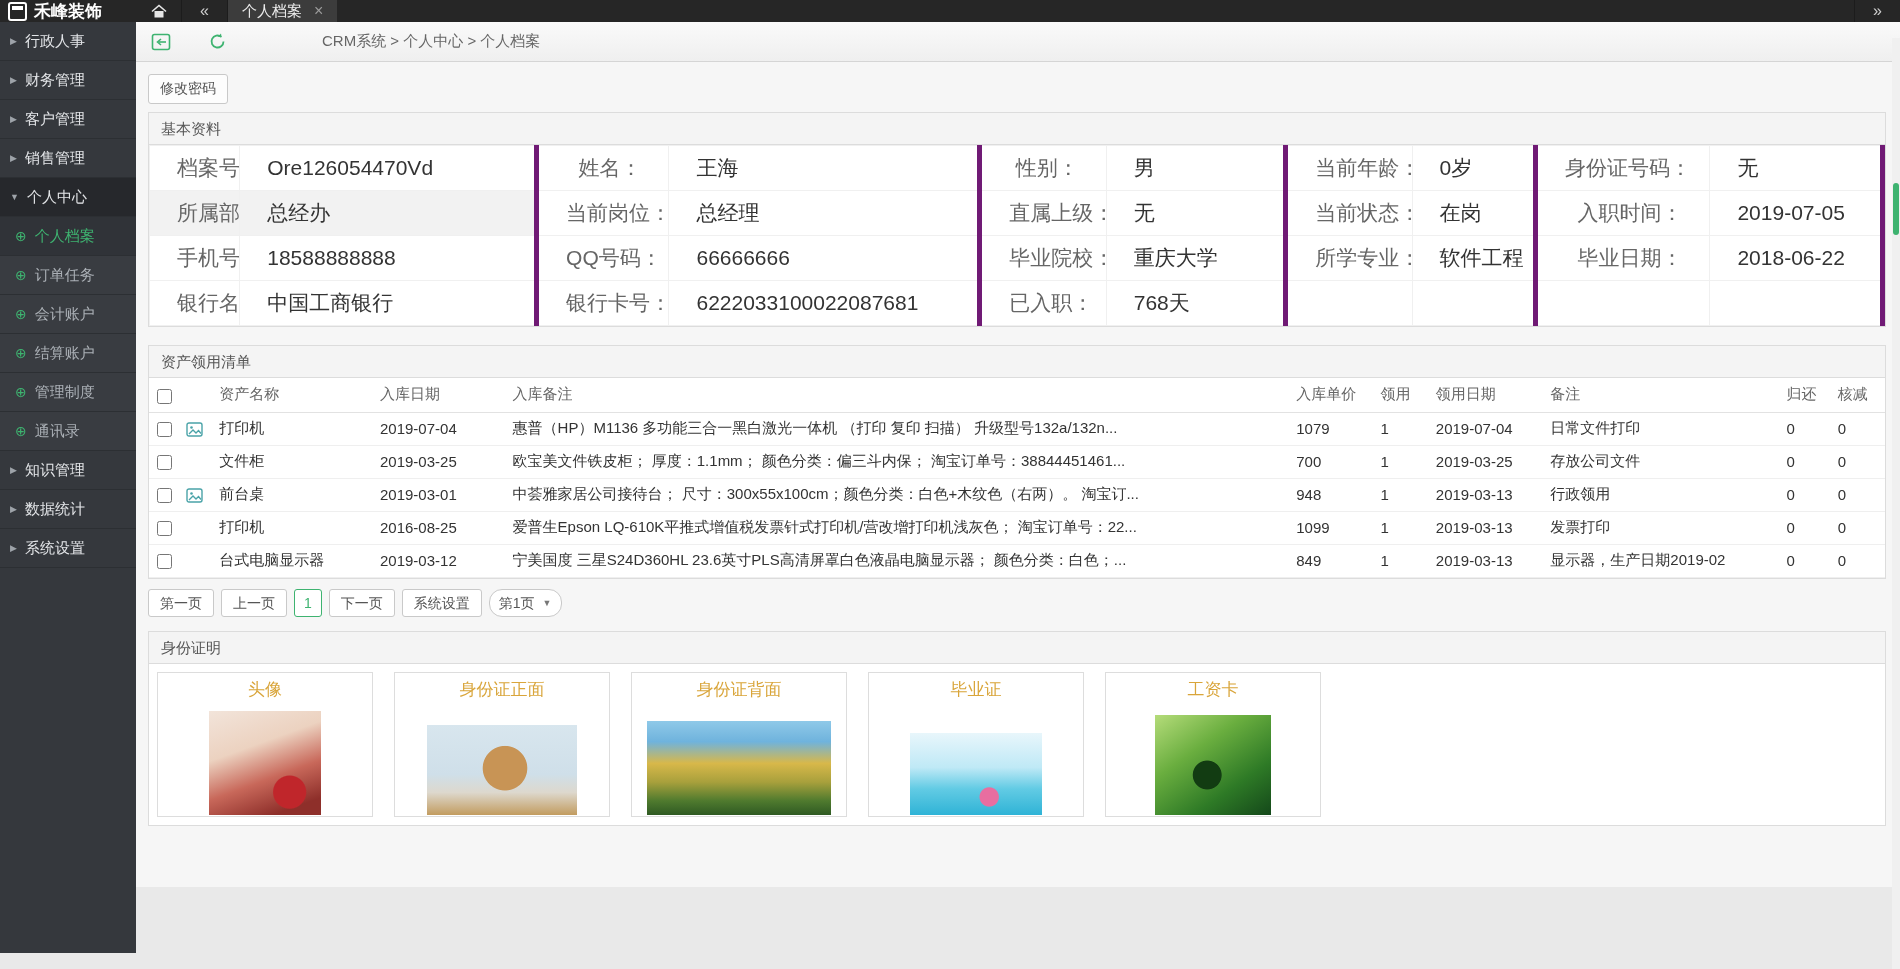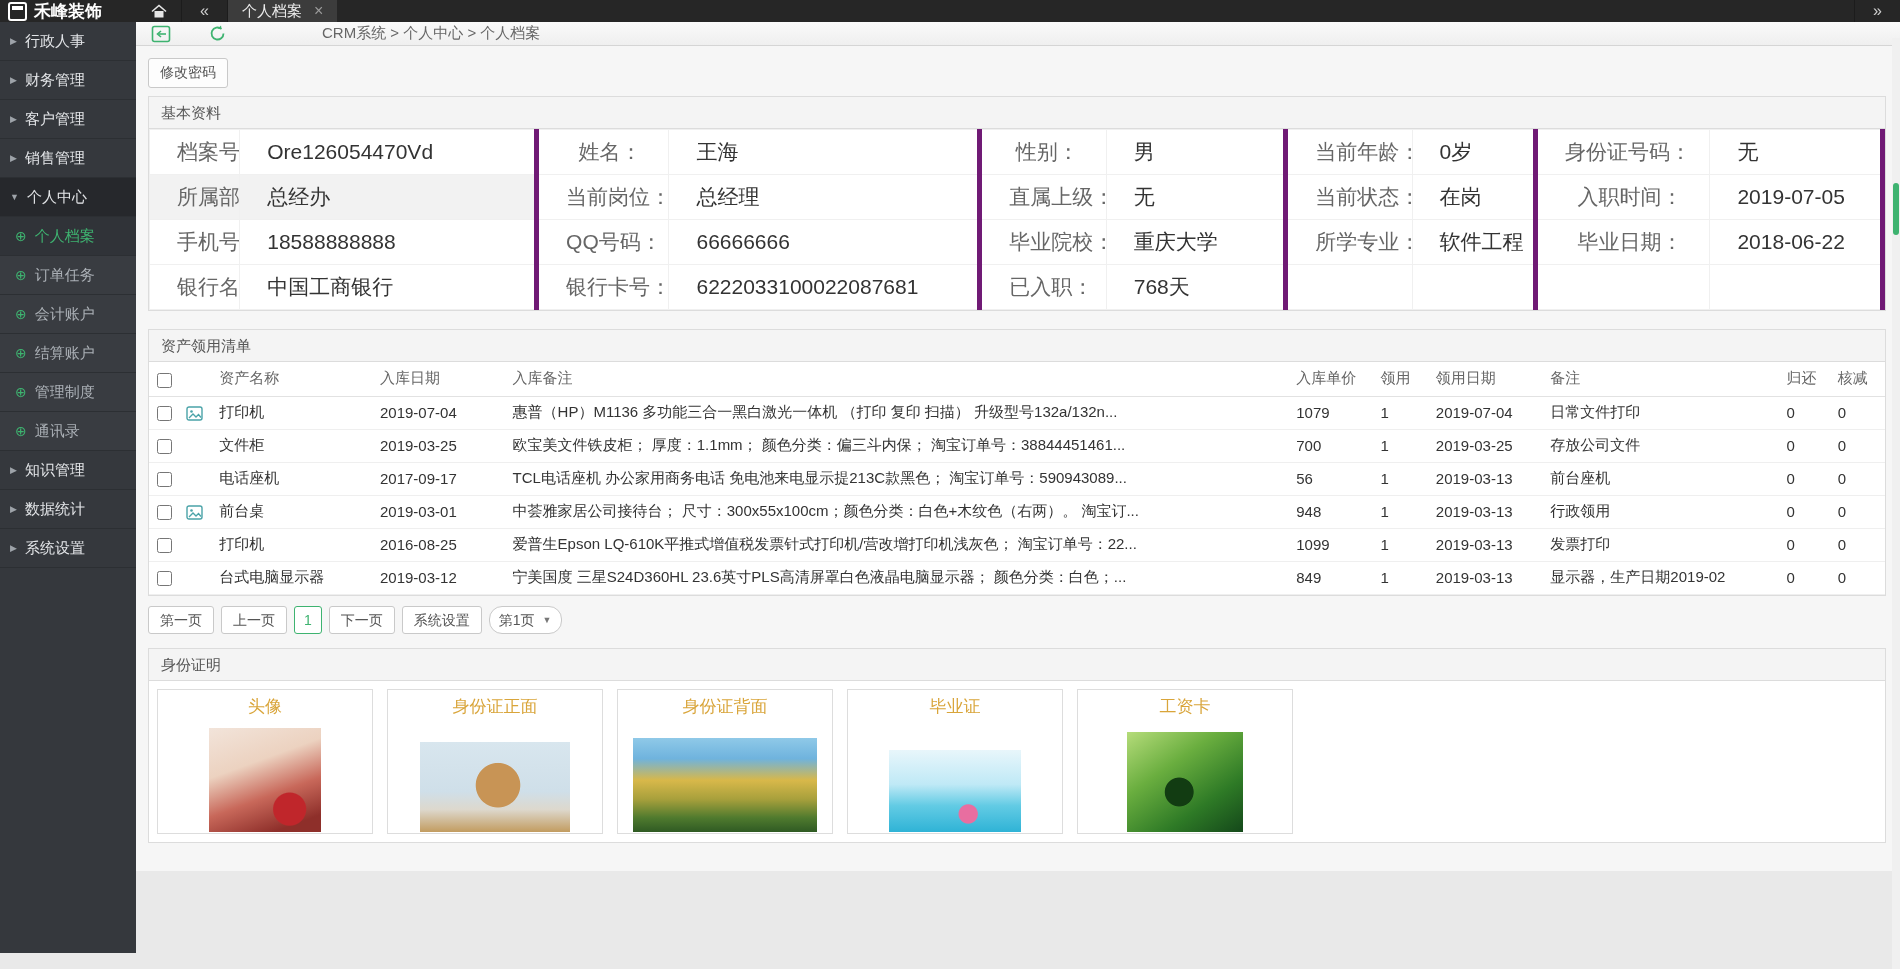"CRM系统 > 个人中心 > 个人档案" .toolbar { height: 24px -> 40px }
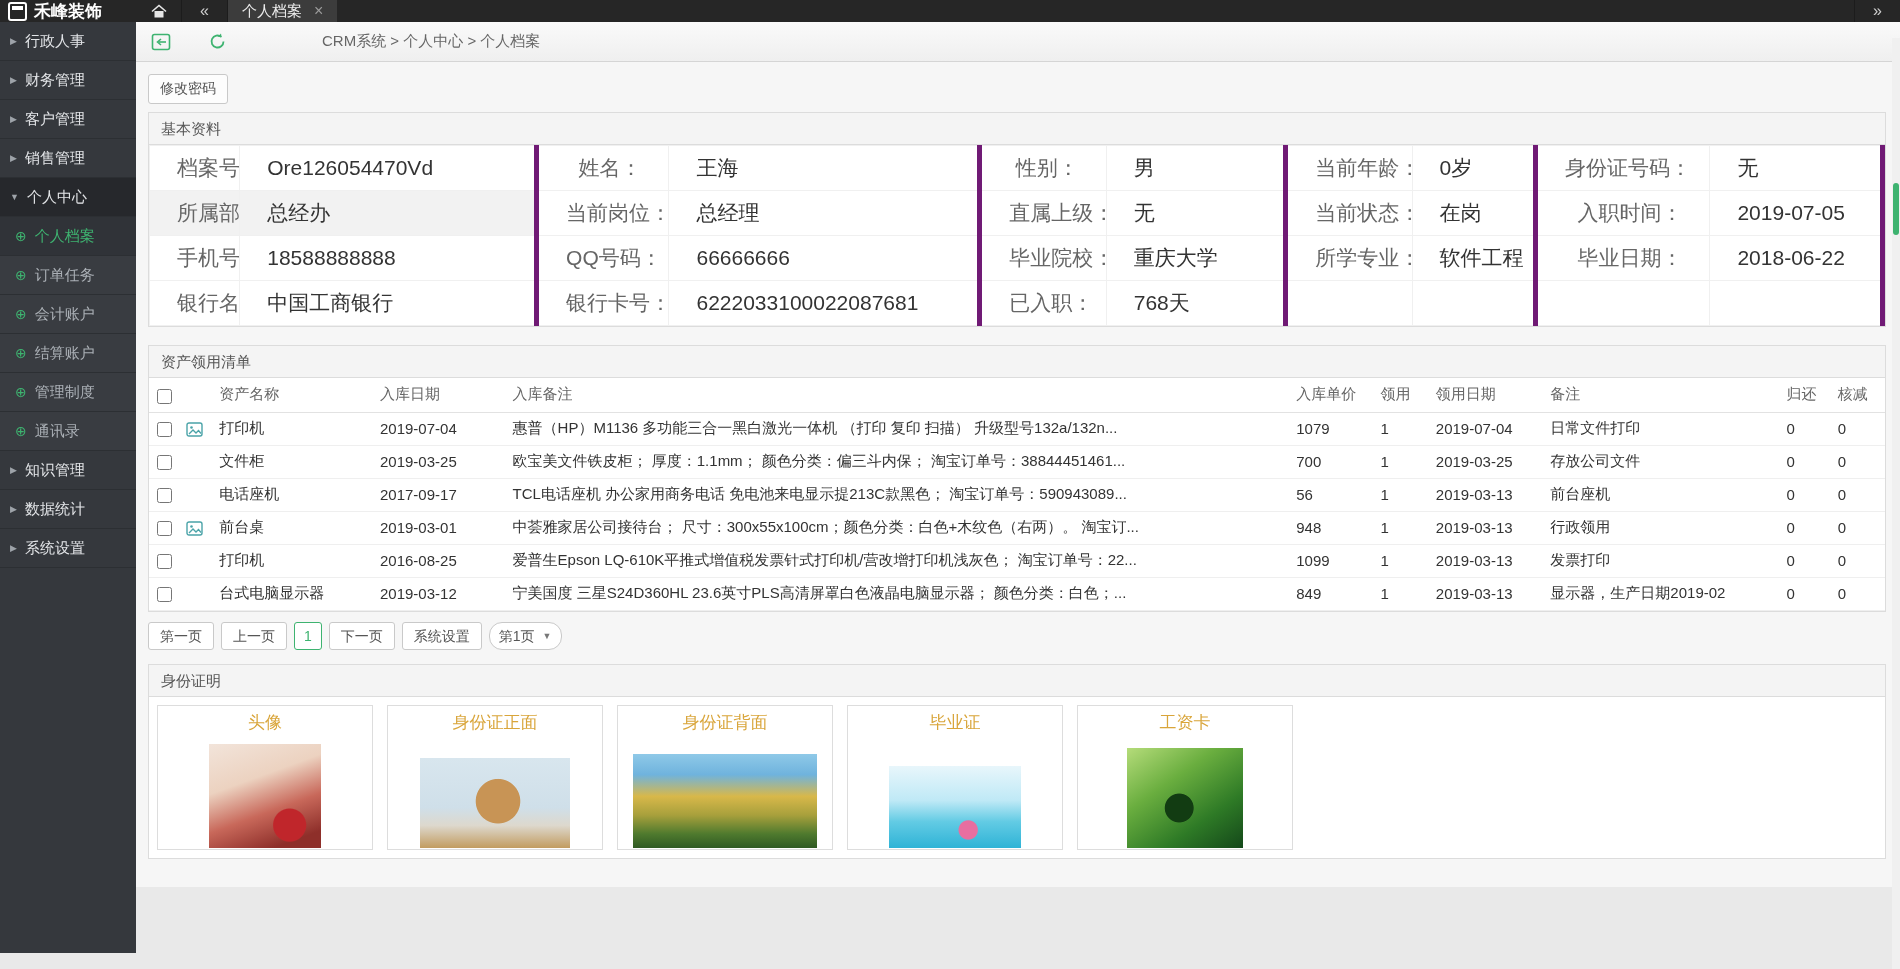"电话座机" tr { html: <tr> <td><input></td> <td></td> <td>电话座机</td> <td>2017-09-17</td> <td>TCL电话座机 办公家用商务电话 免电池来电显示提213C款黑色； 淘宝订单号：590943089...</td> <td>56</td> <td>1</td> <td>2019-03-13</td> <td>前台座机</td> <td>0</td> <td>0</td> </tr> -> none }
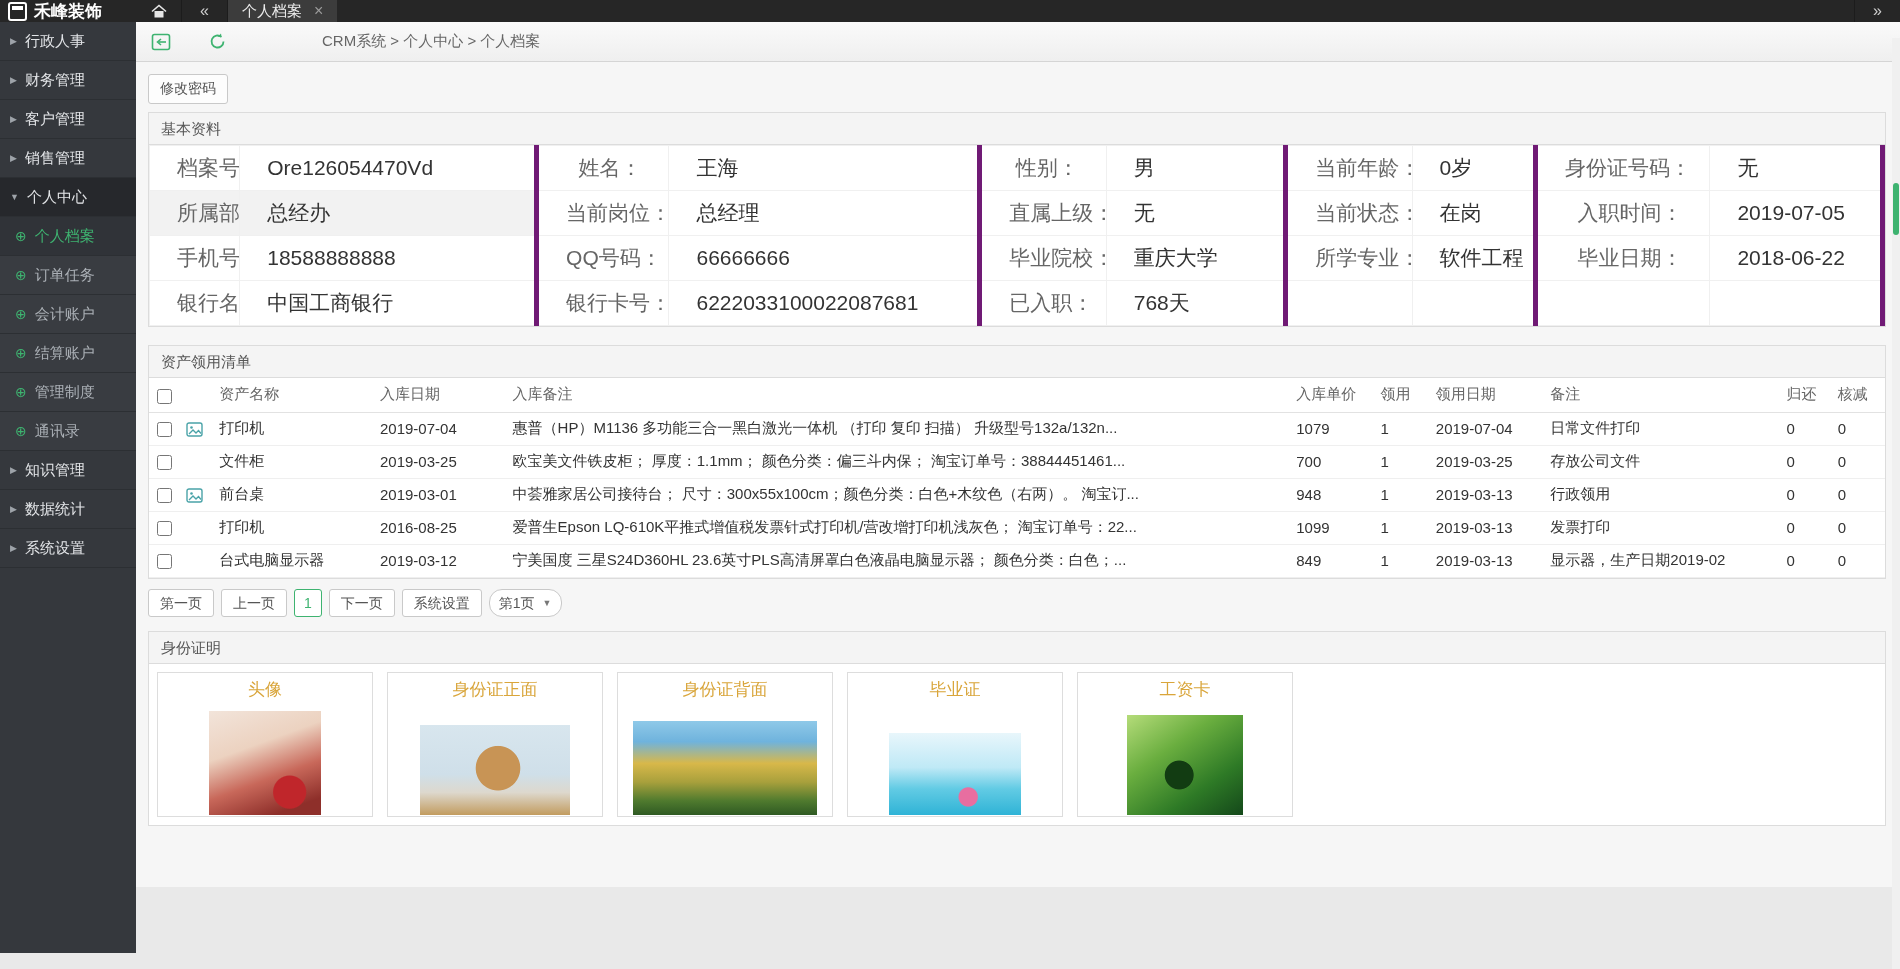"头像" .cards { gap: 14px -> 21px }
